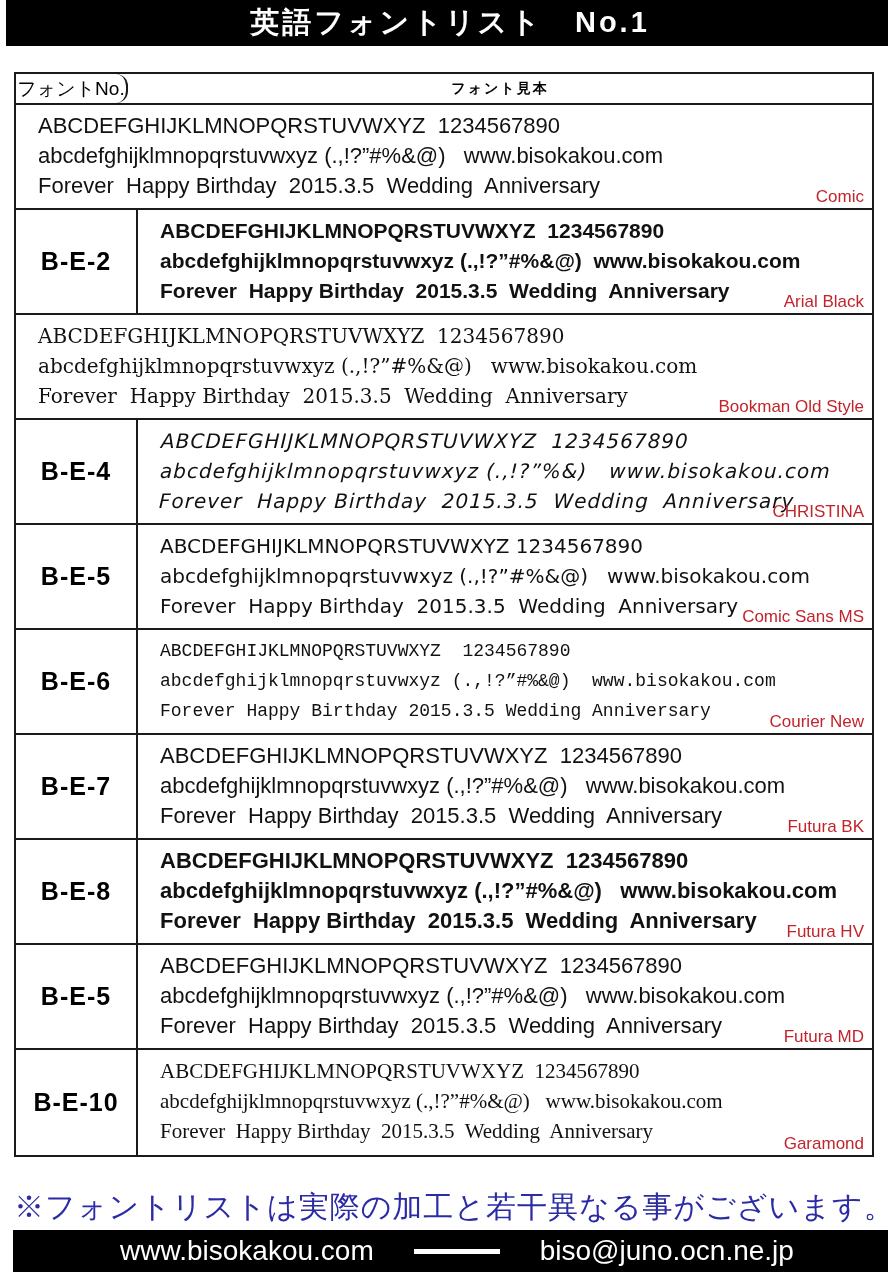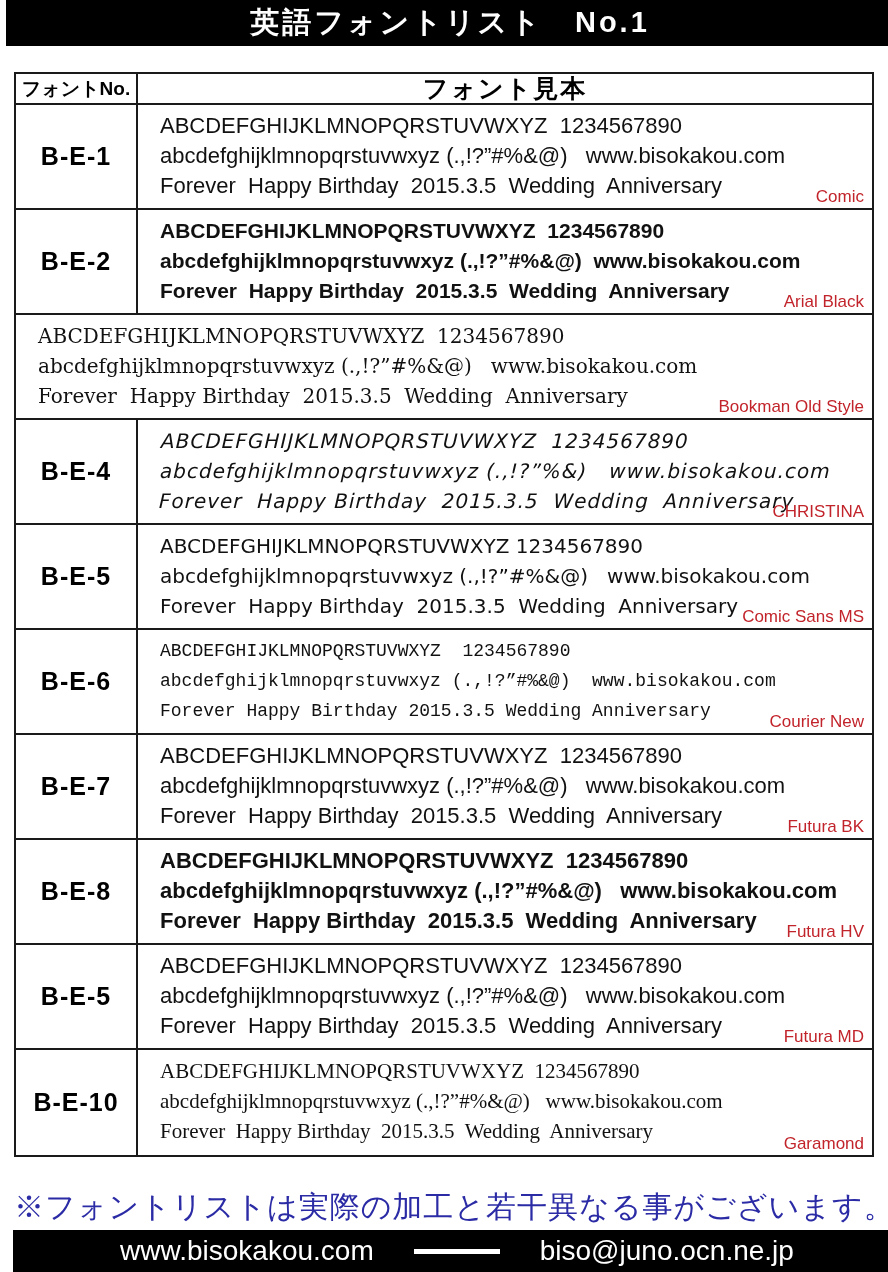"フォントNo." .th-no { border-radius: none -> 12px; font-weight: bold -> normal; width: 122px -> 112px }
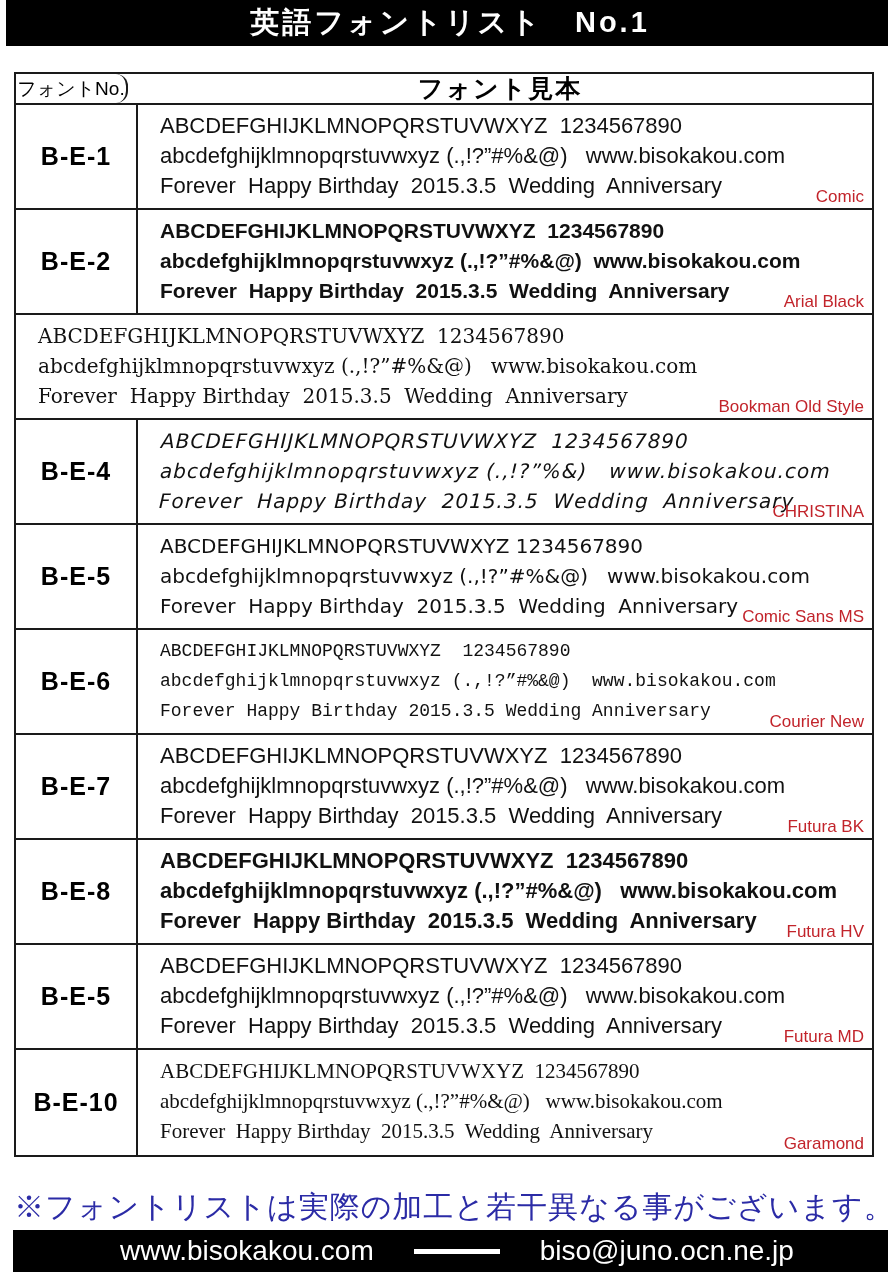"フォント見本" .th-sample { font-size: 25px -> 14px }
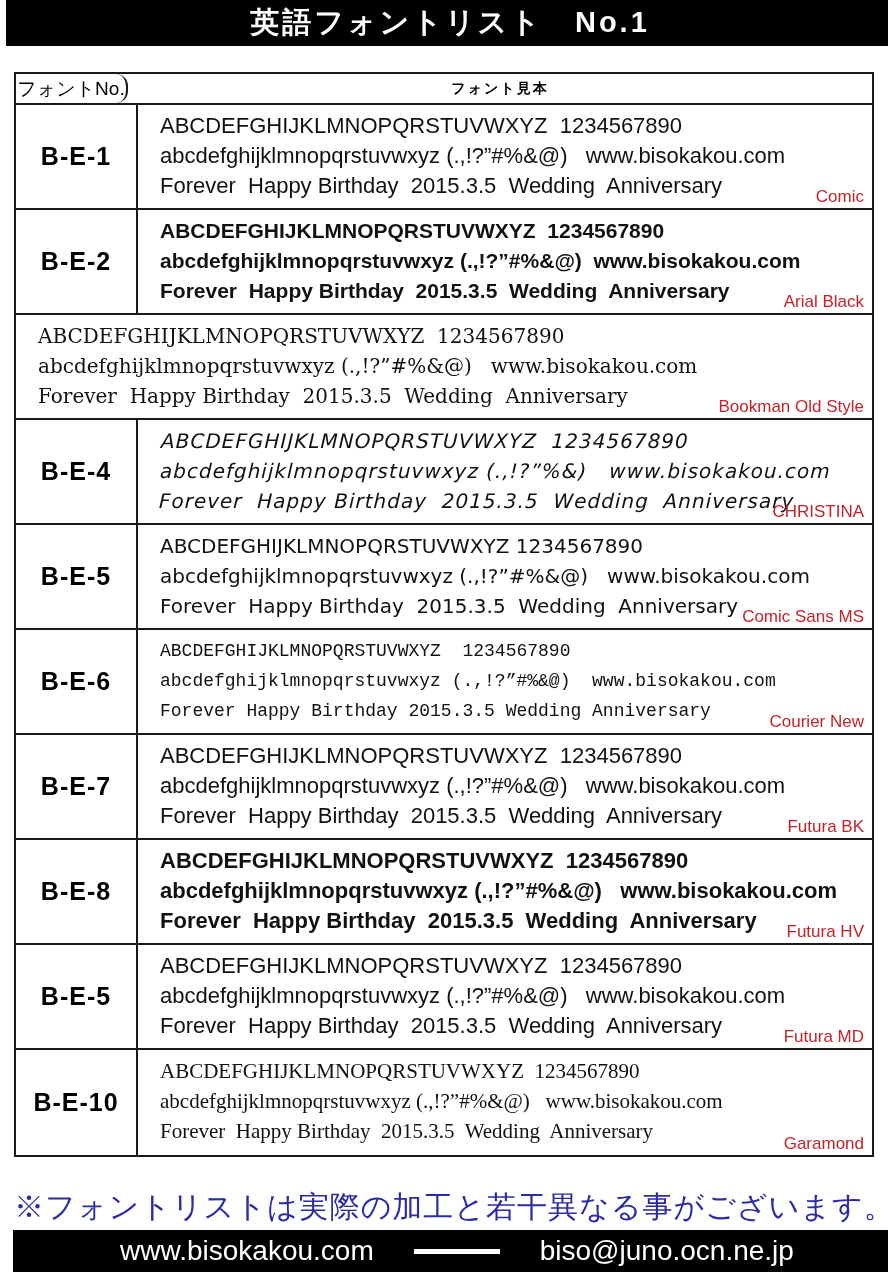"B-E-1" div.cell-no { html: <div>B-E-1</div> -> none }
